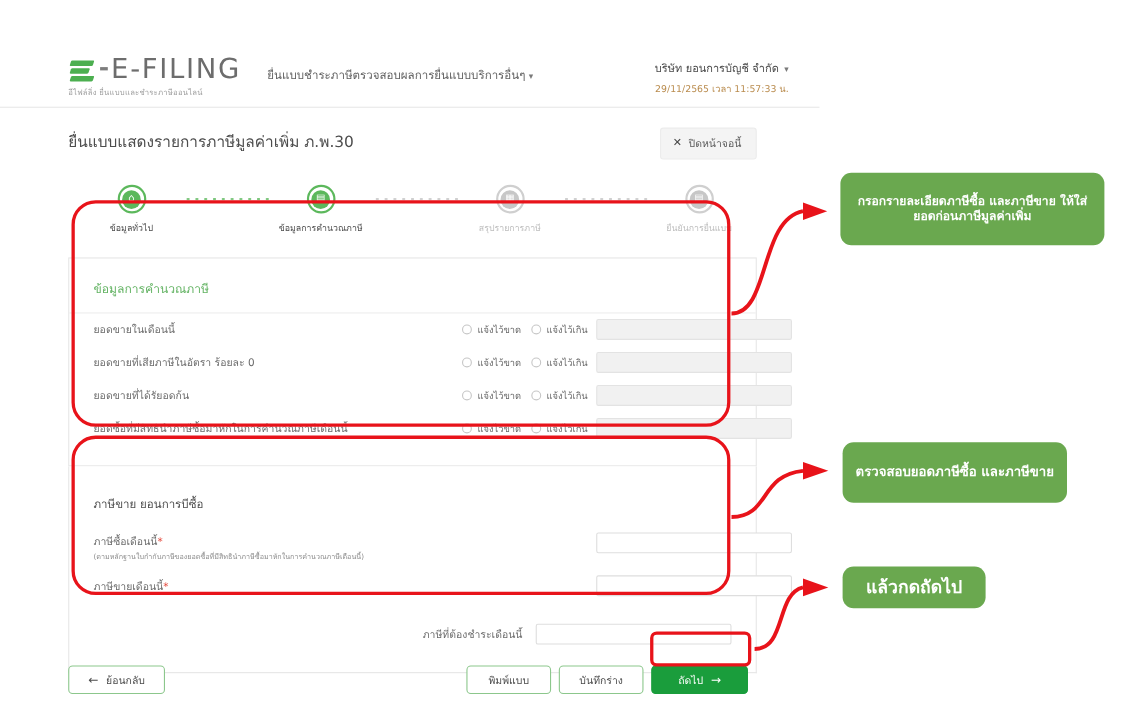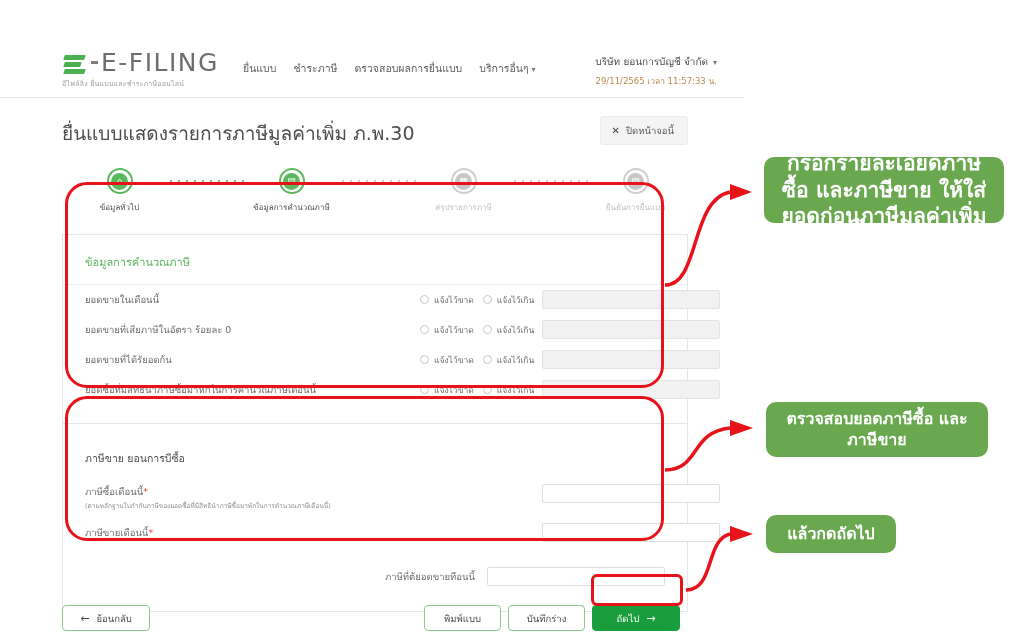"ยื่นแบบ" .nav { gap: 17px -> none }
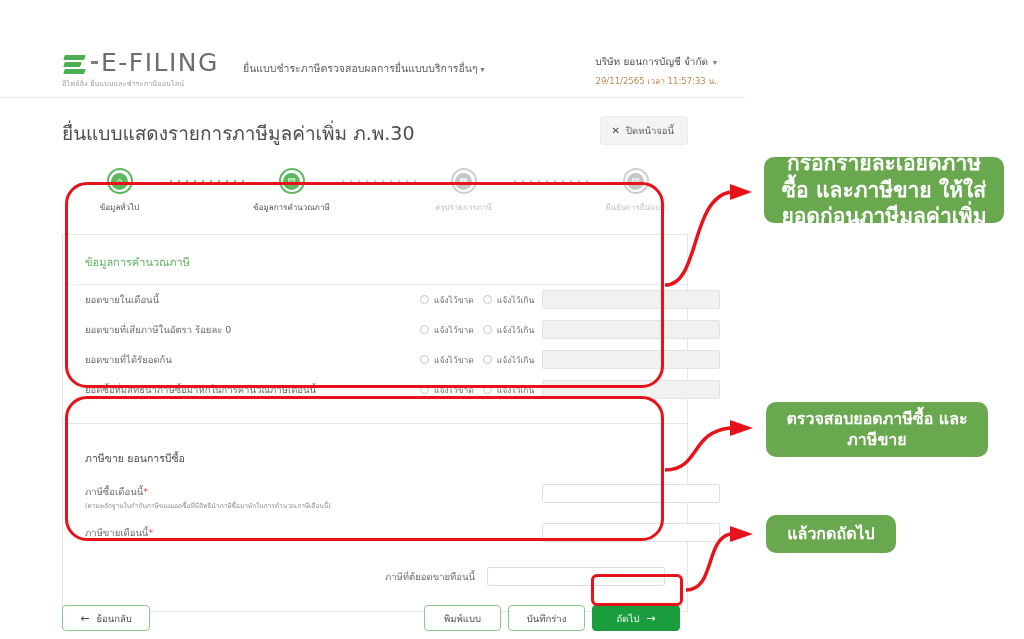"ยื่นแบบแสดงรายการภาษีมูลค่าเพิ่ม ภ.พ.30" .page-title { font-size: 19px -> 14px }
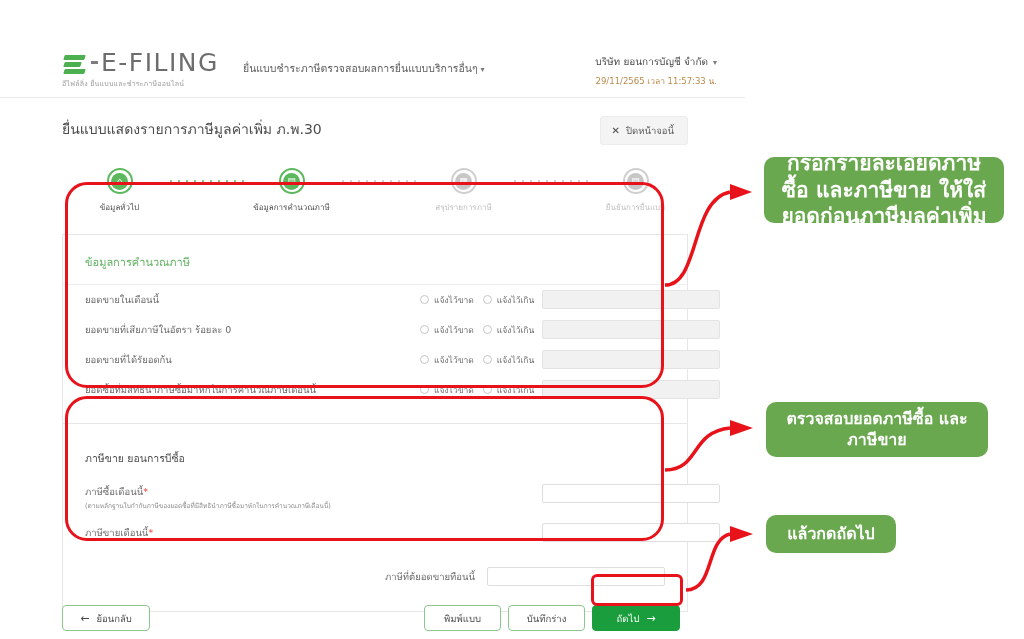"กรอกรายละเอียดภาษีซื้อ และภาษีขาย" #callout-1 { font-size: 21px -> 11px }
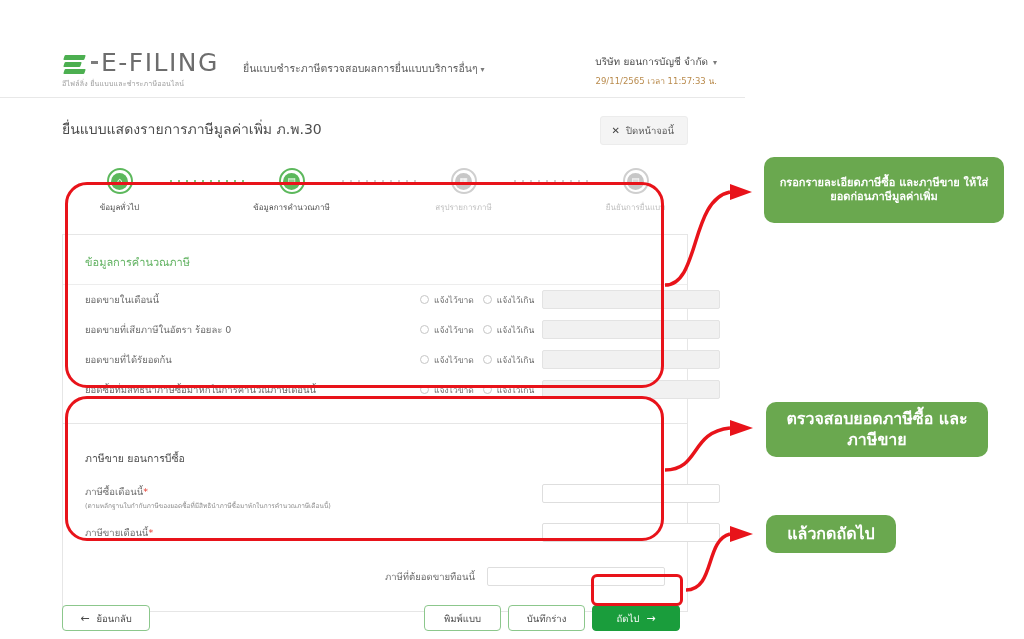"ตรวจสอบยอดภาษีซื้อ และภาษีขาย" #callout-2 { font-size: 16px -> 12px; width: 222px -> 204px }
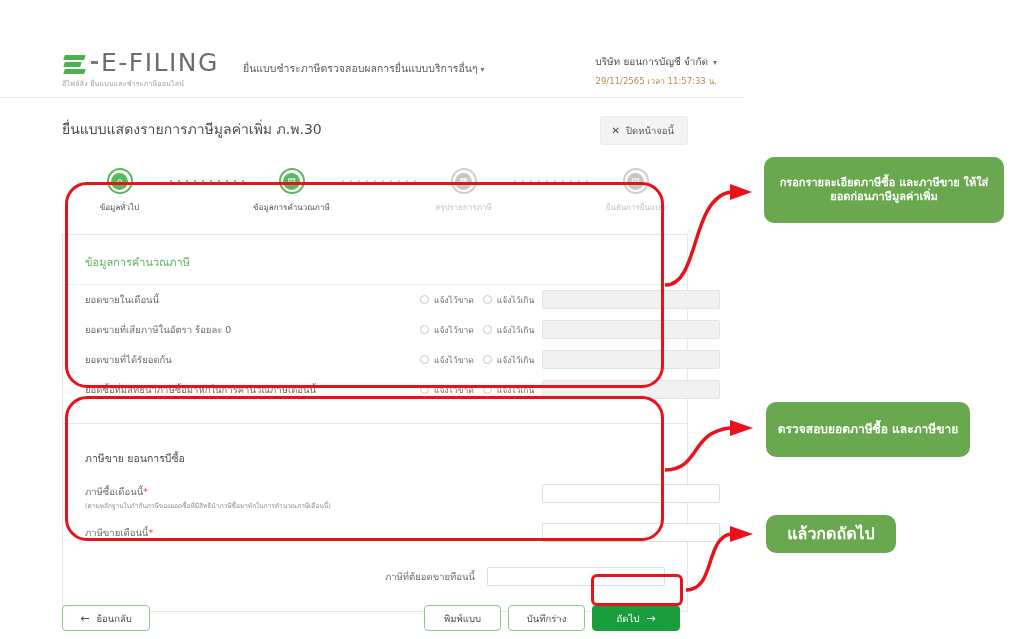"ภาษีที่ต้ยอดขายทือนนี้" div.right-label { text: ภาษีที่ต้ยอดขายทือนนี้ -> ภาษีที่ต้องชำระเดือนนี้ }
